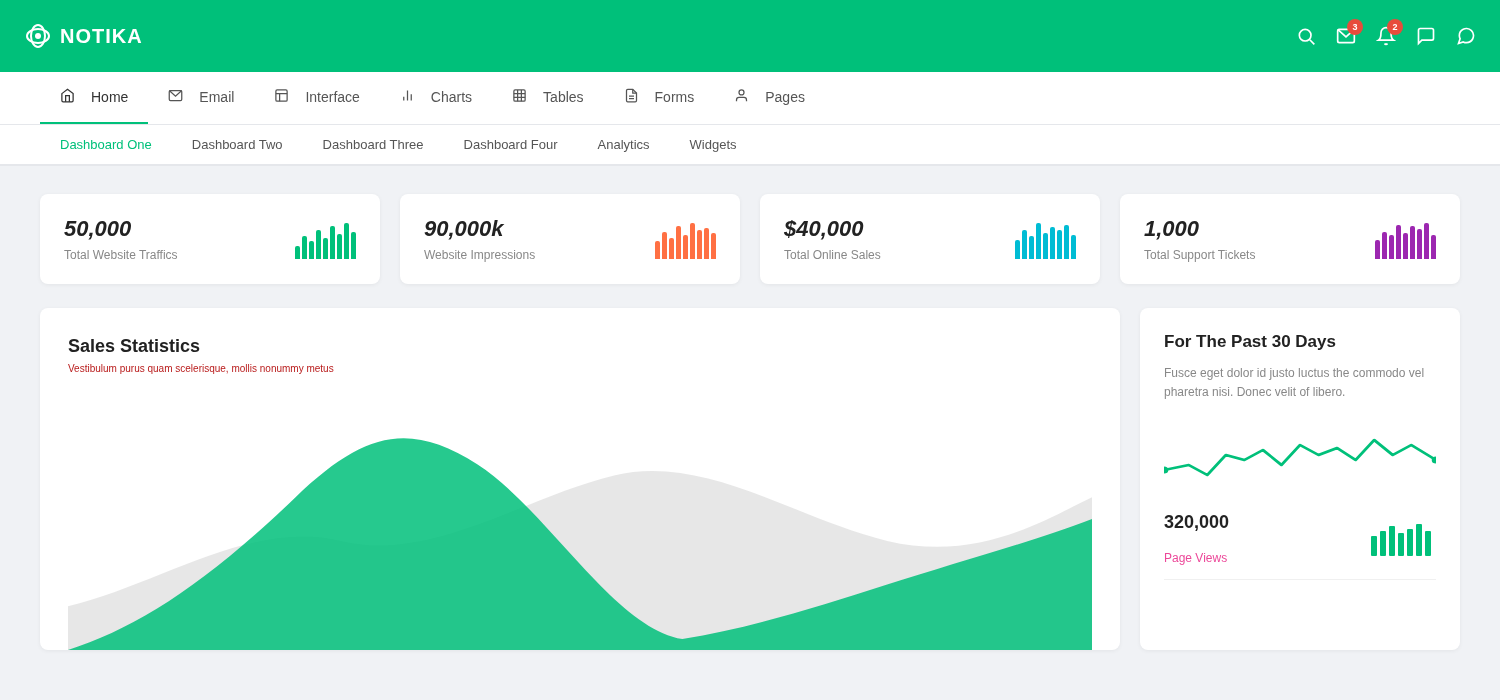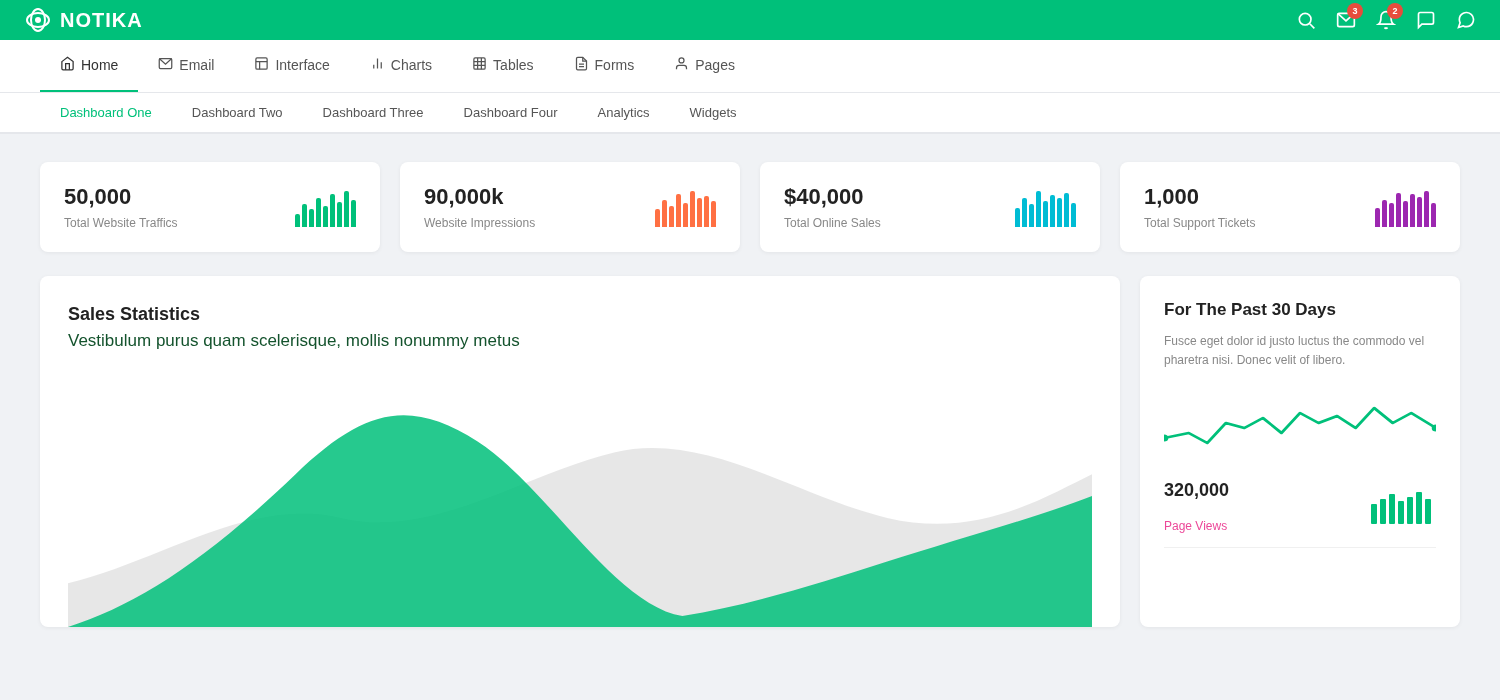"NOTIKA" .topbar { height: 40px -> 72px }
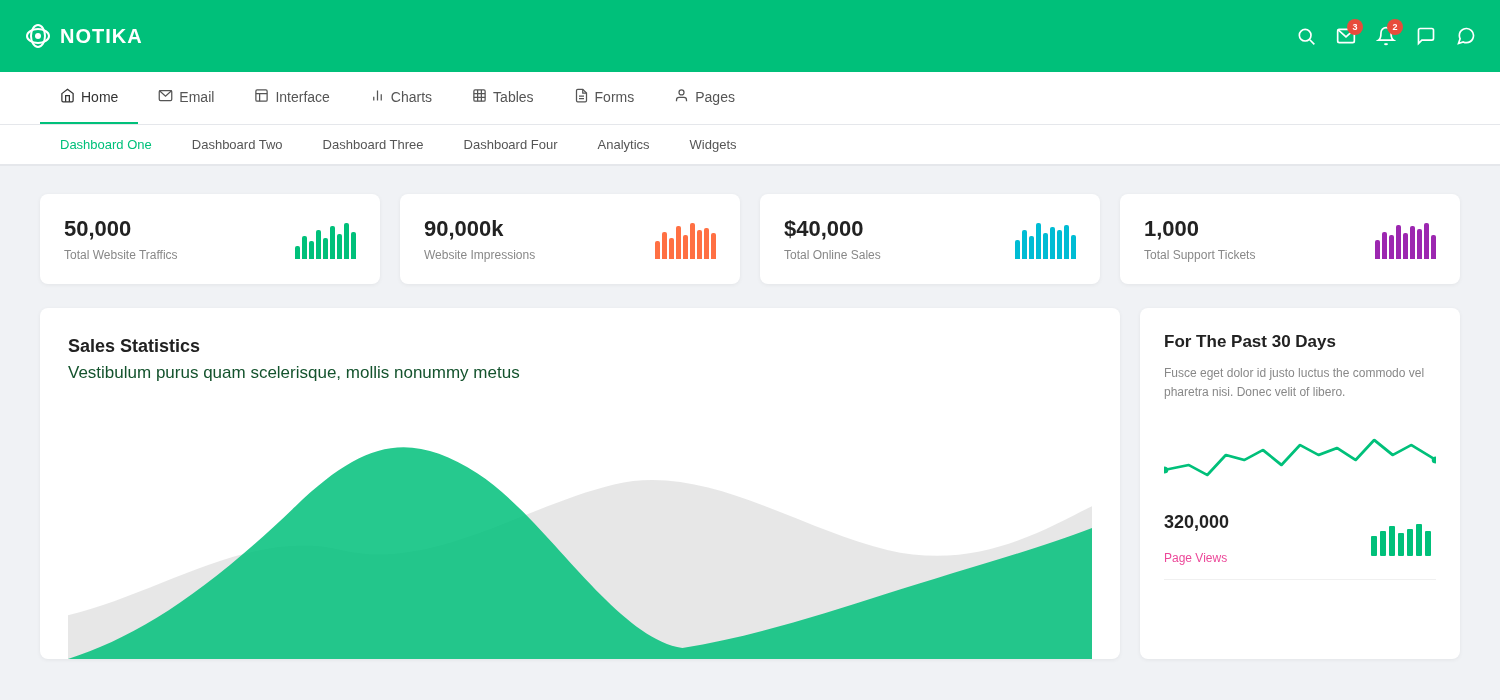"Home" .nav-tab { gap: 6px -> 16px }
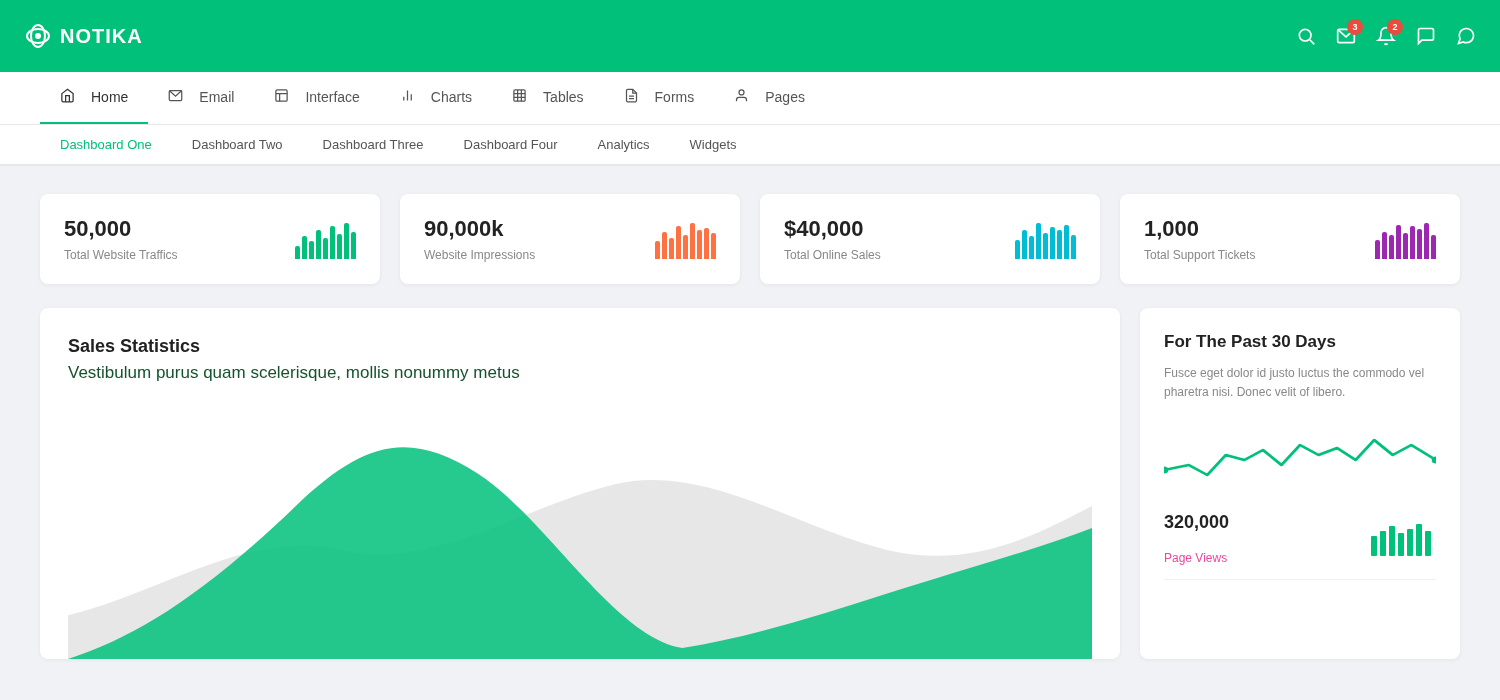"50,000" .stat-value { font-style: none -> italic }
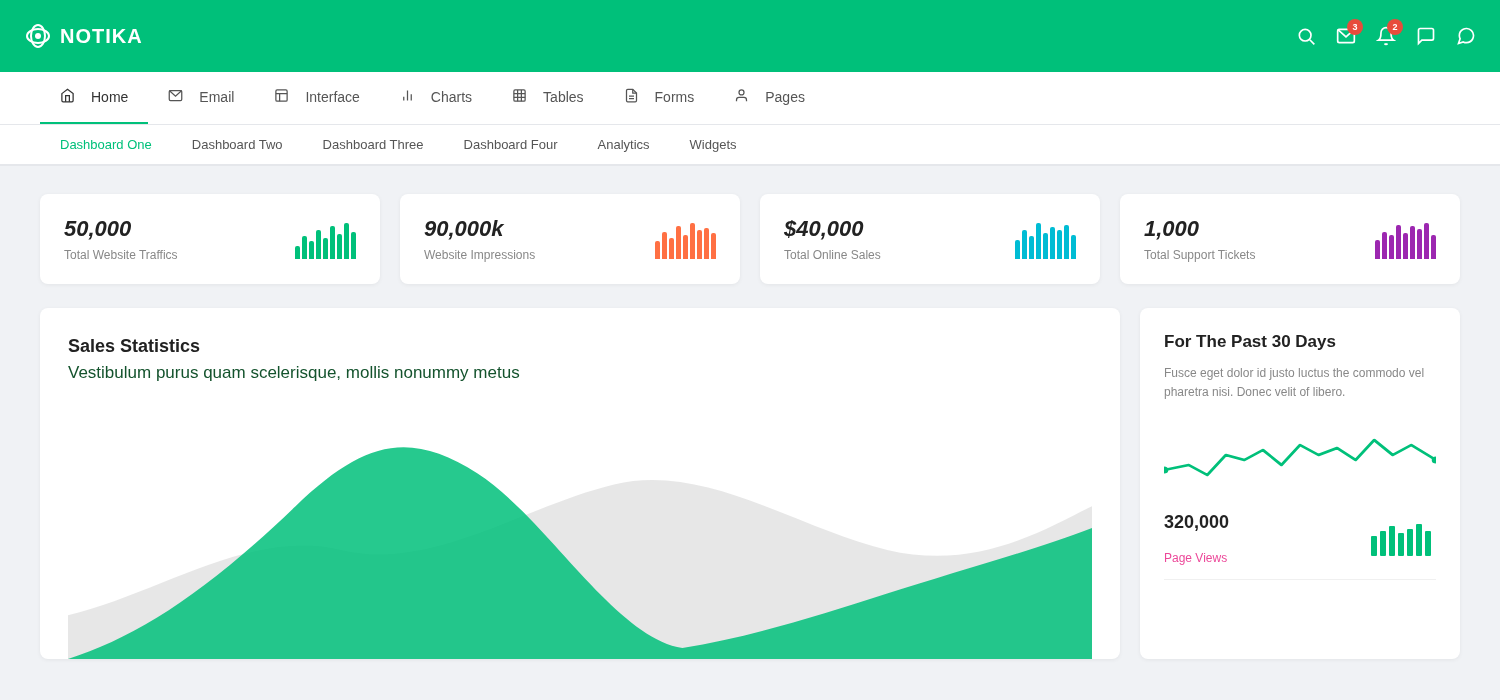"Vestibulum purus quam scelerisque," .sales-subtitle { color: #14532d -> #b91c1c; font-size: 17px -> 10px }
